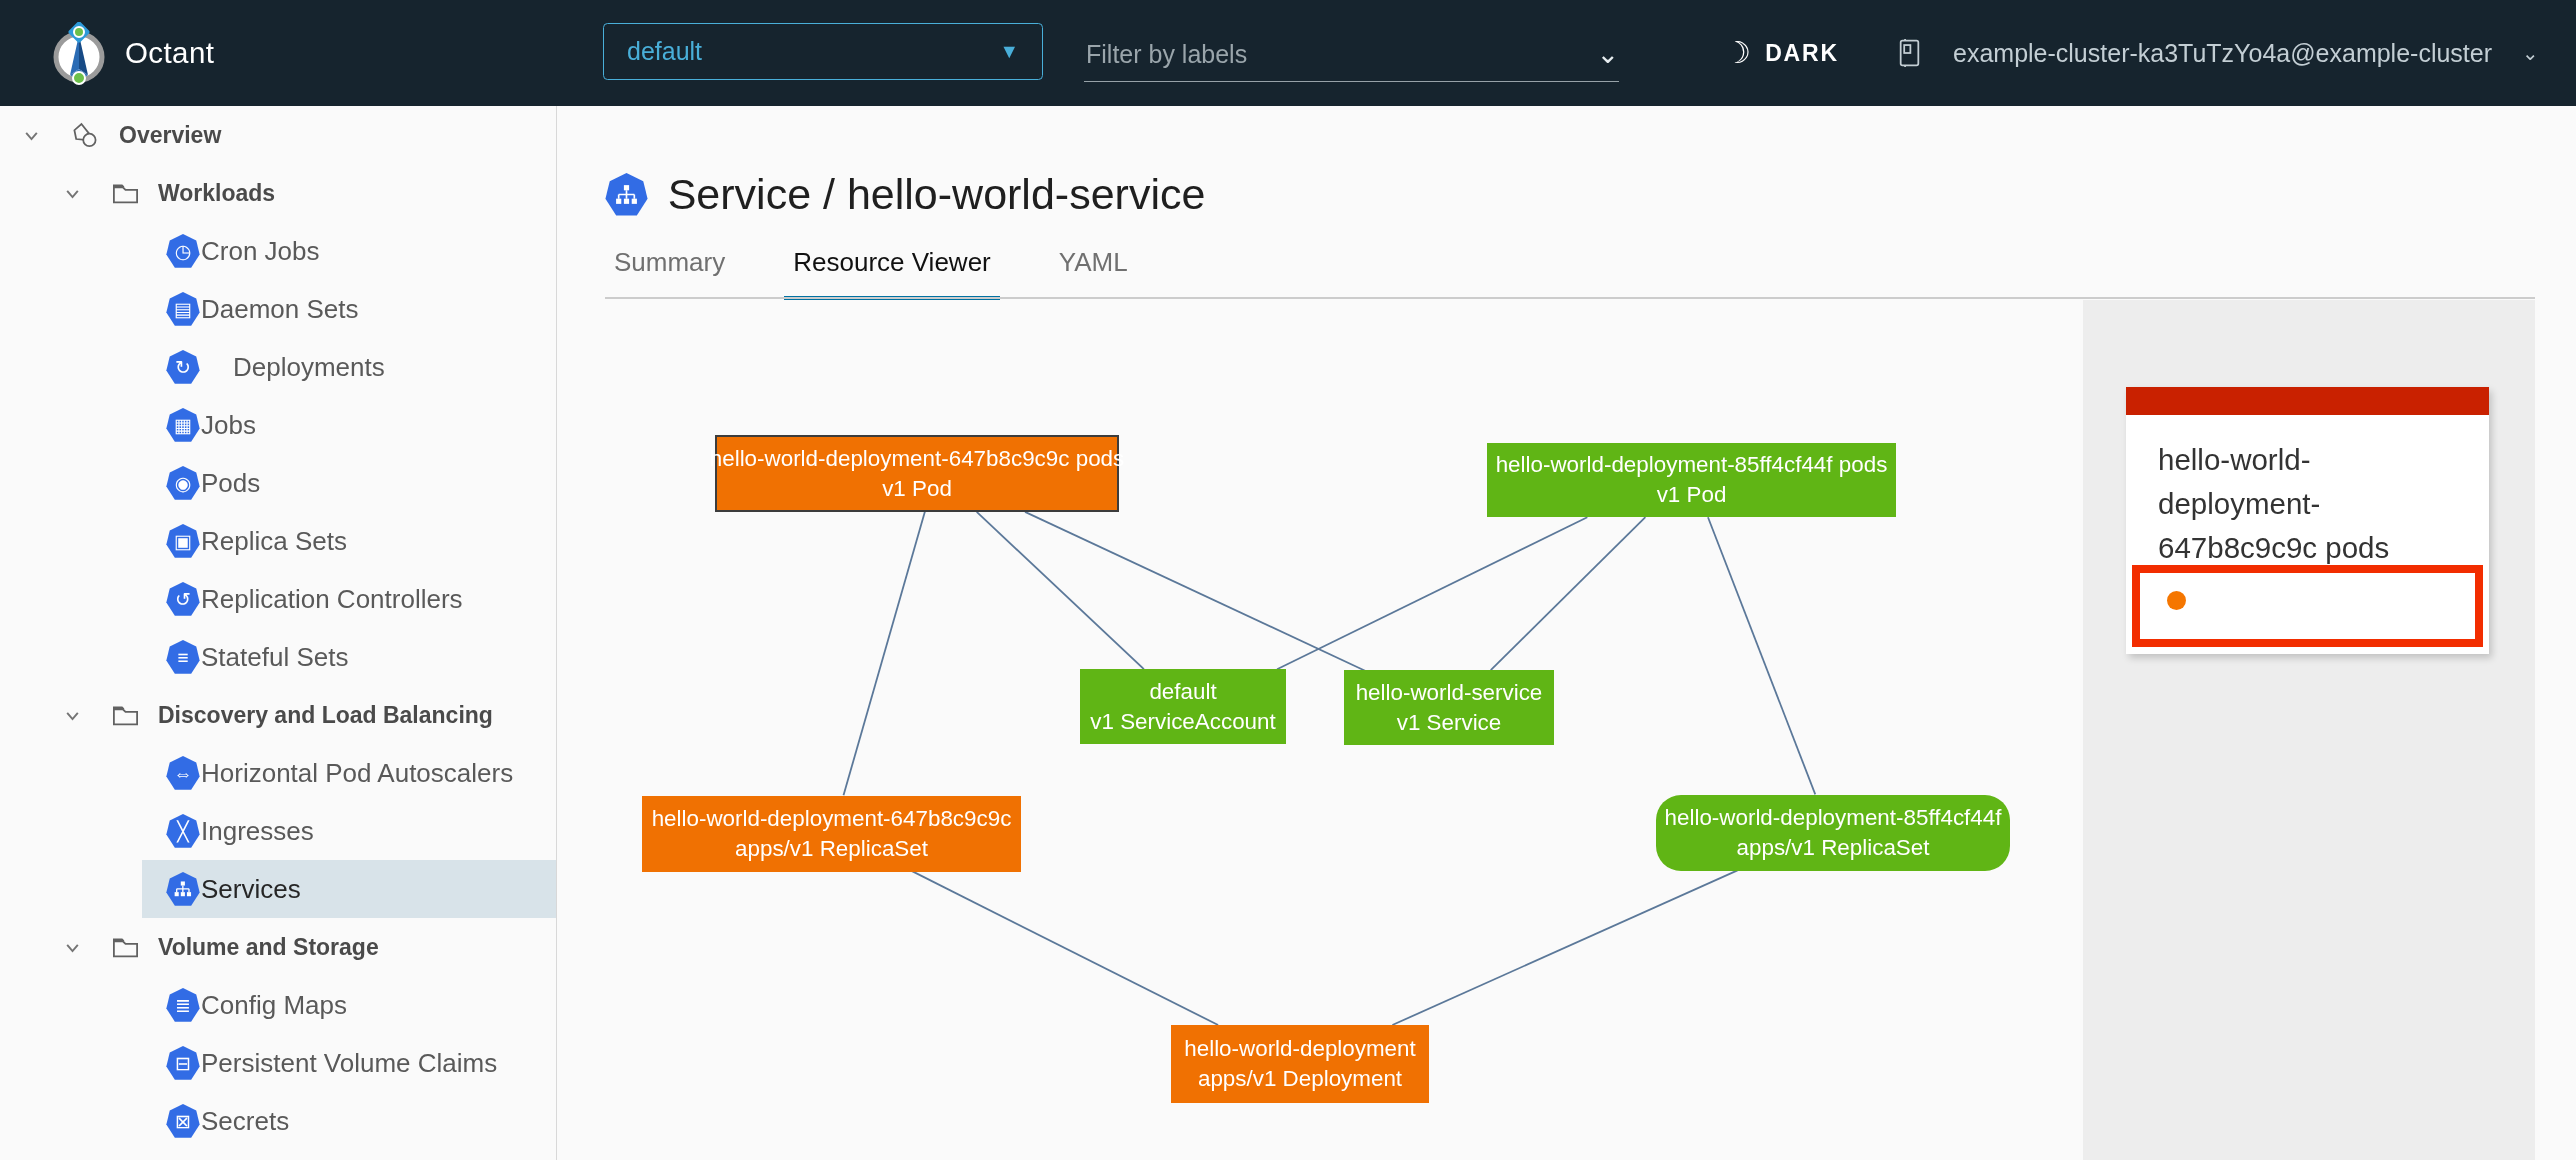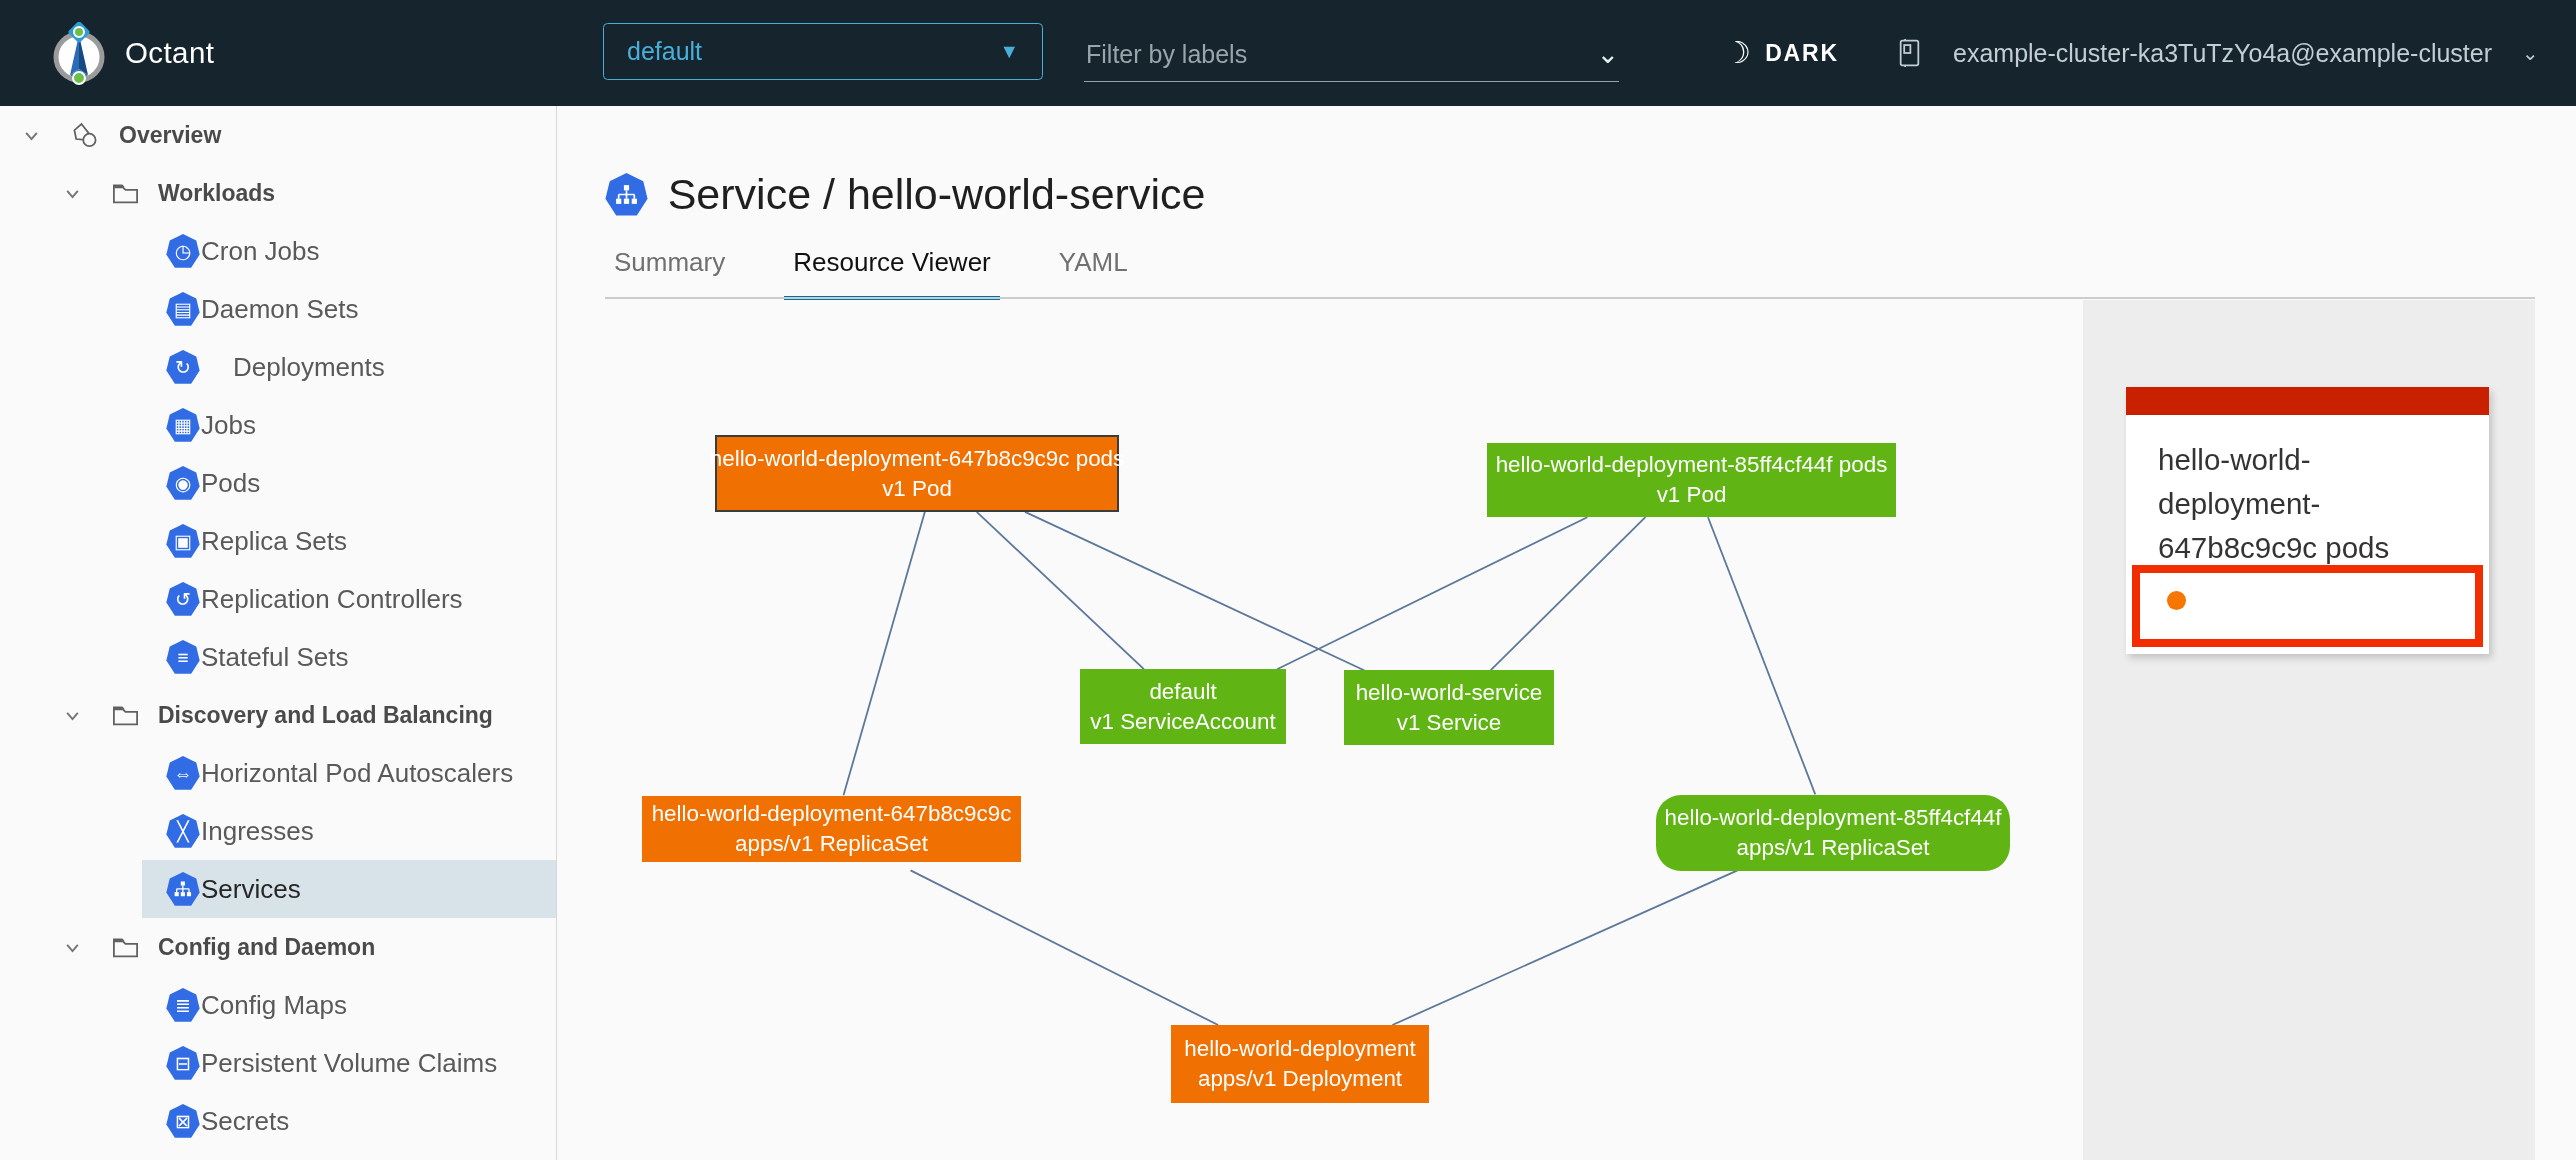"hello-world-deployment-647b8c9c9c" div.gnode { height: 66px -> 76px }
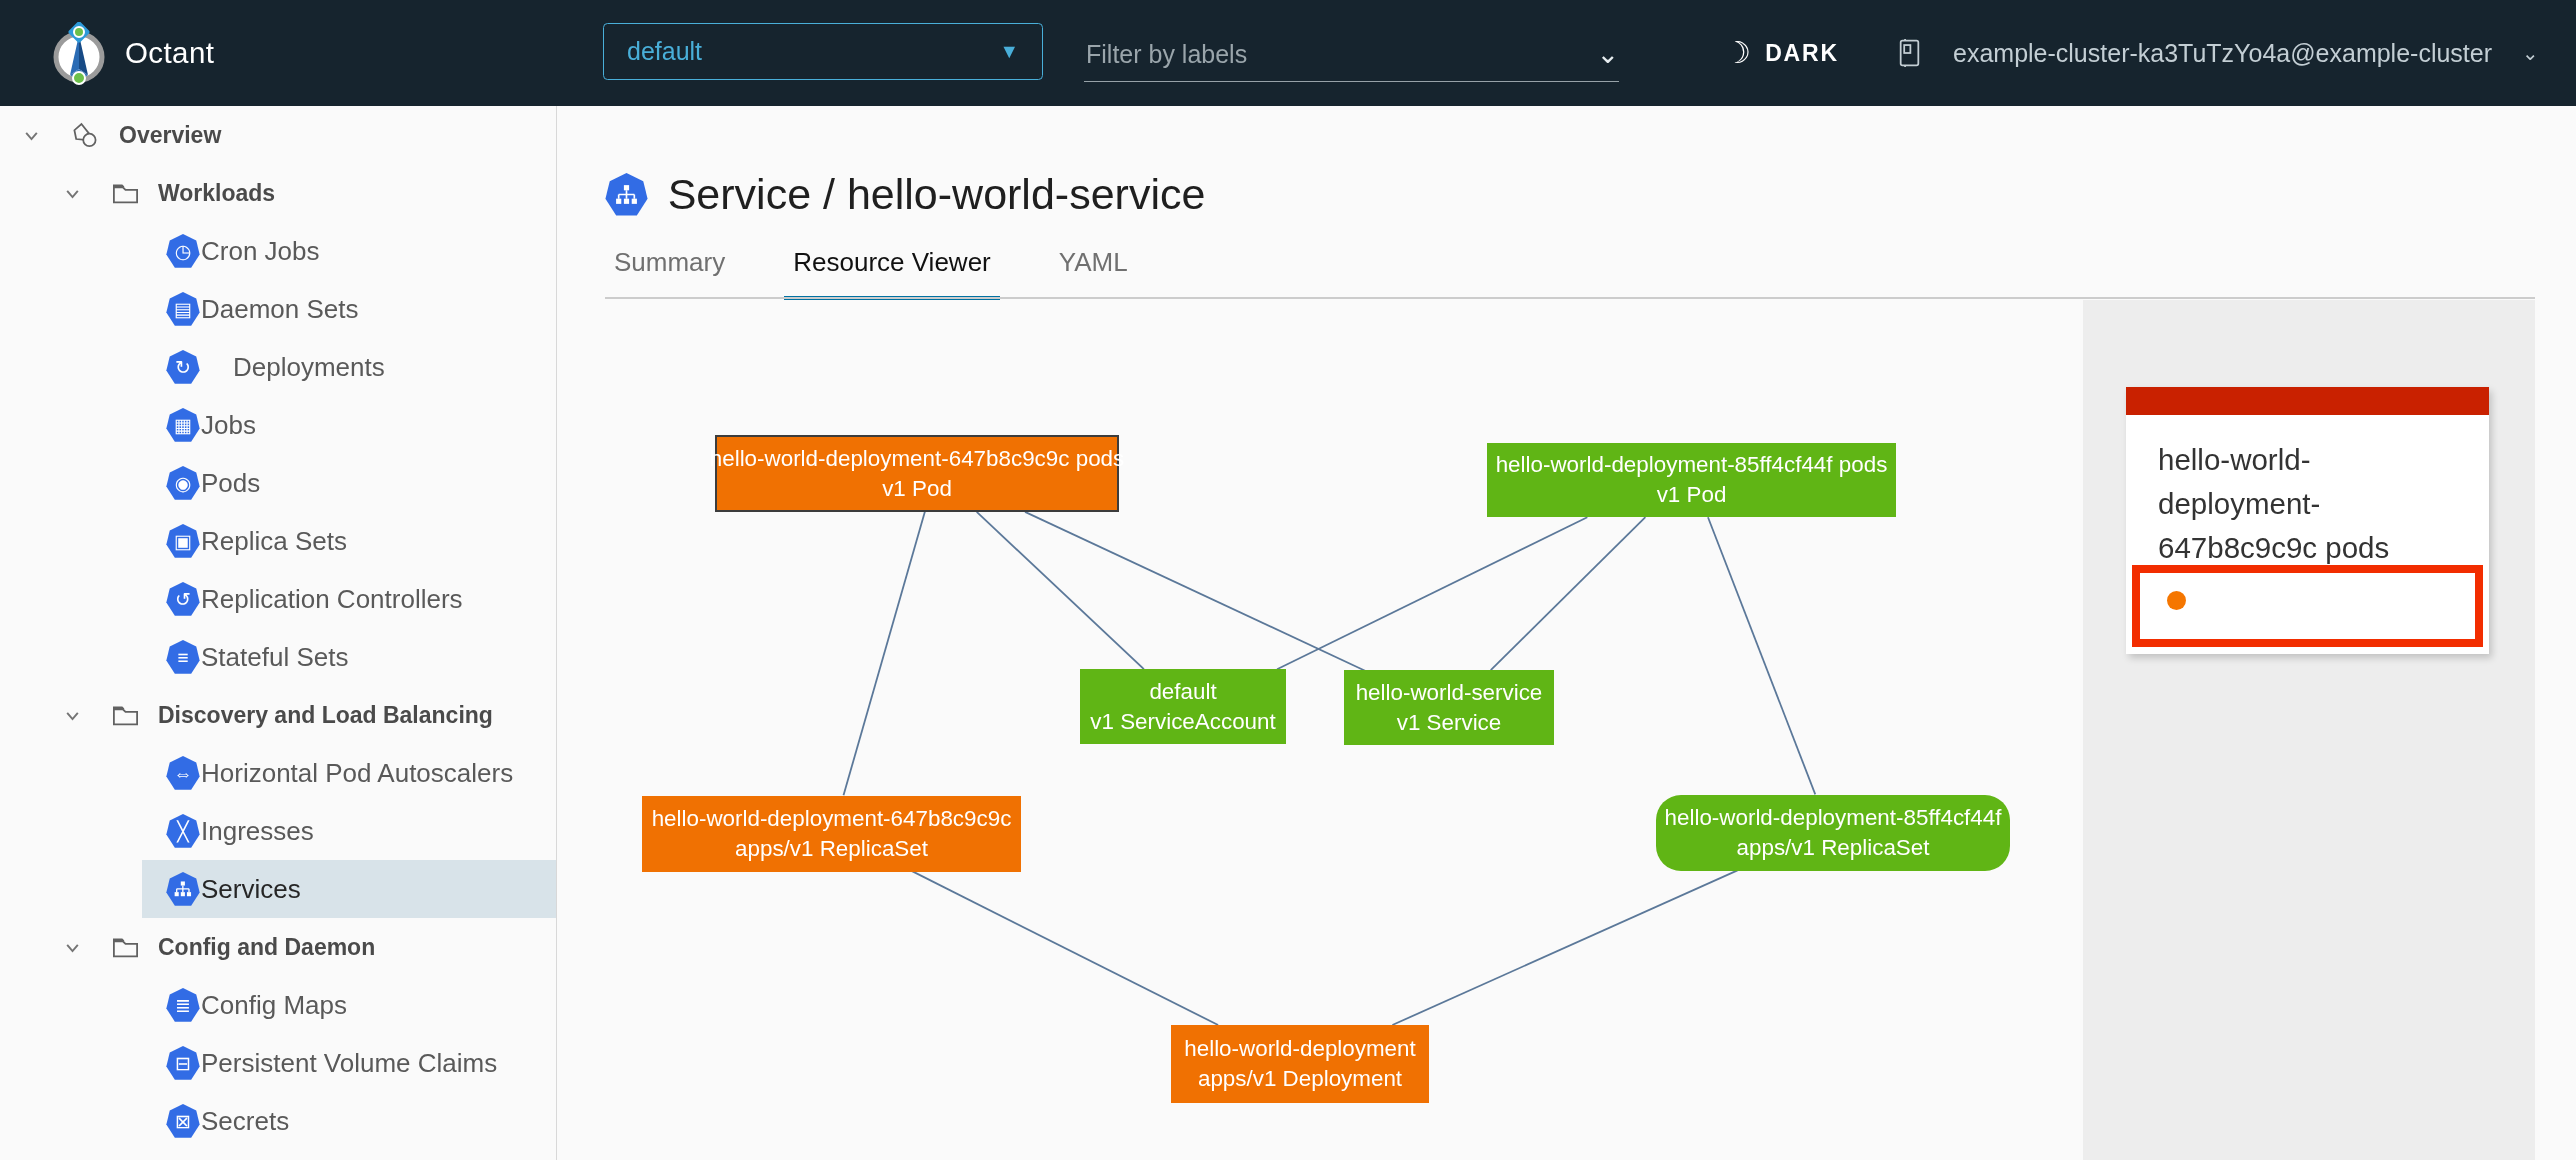"Config and Daemon" span.nav-label { text: Config and Daemon -> Volume and Storage }
